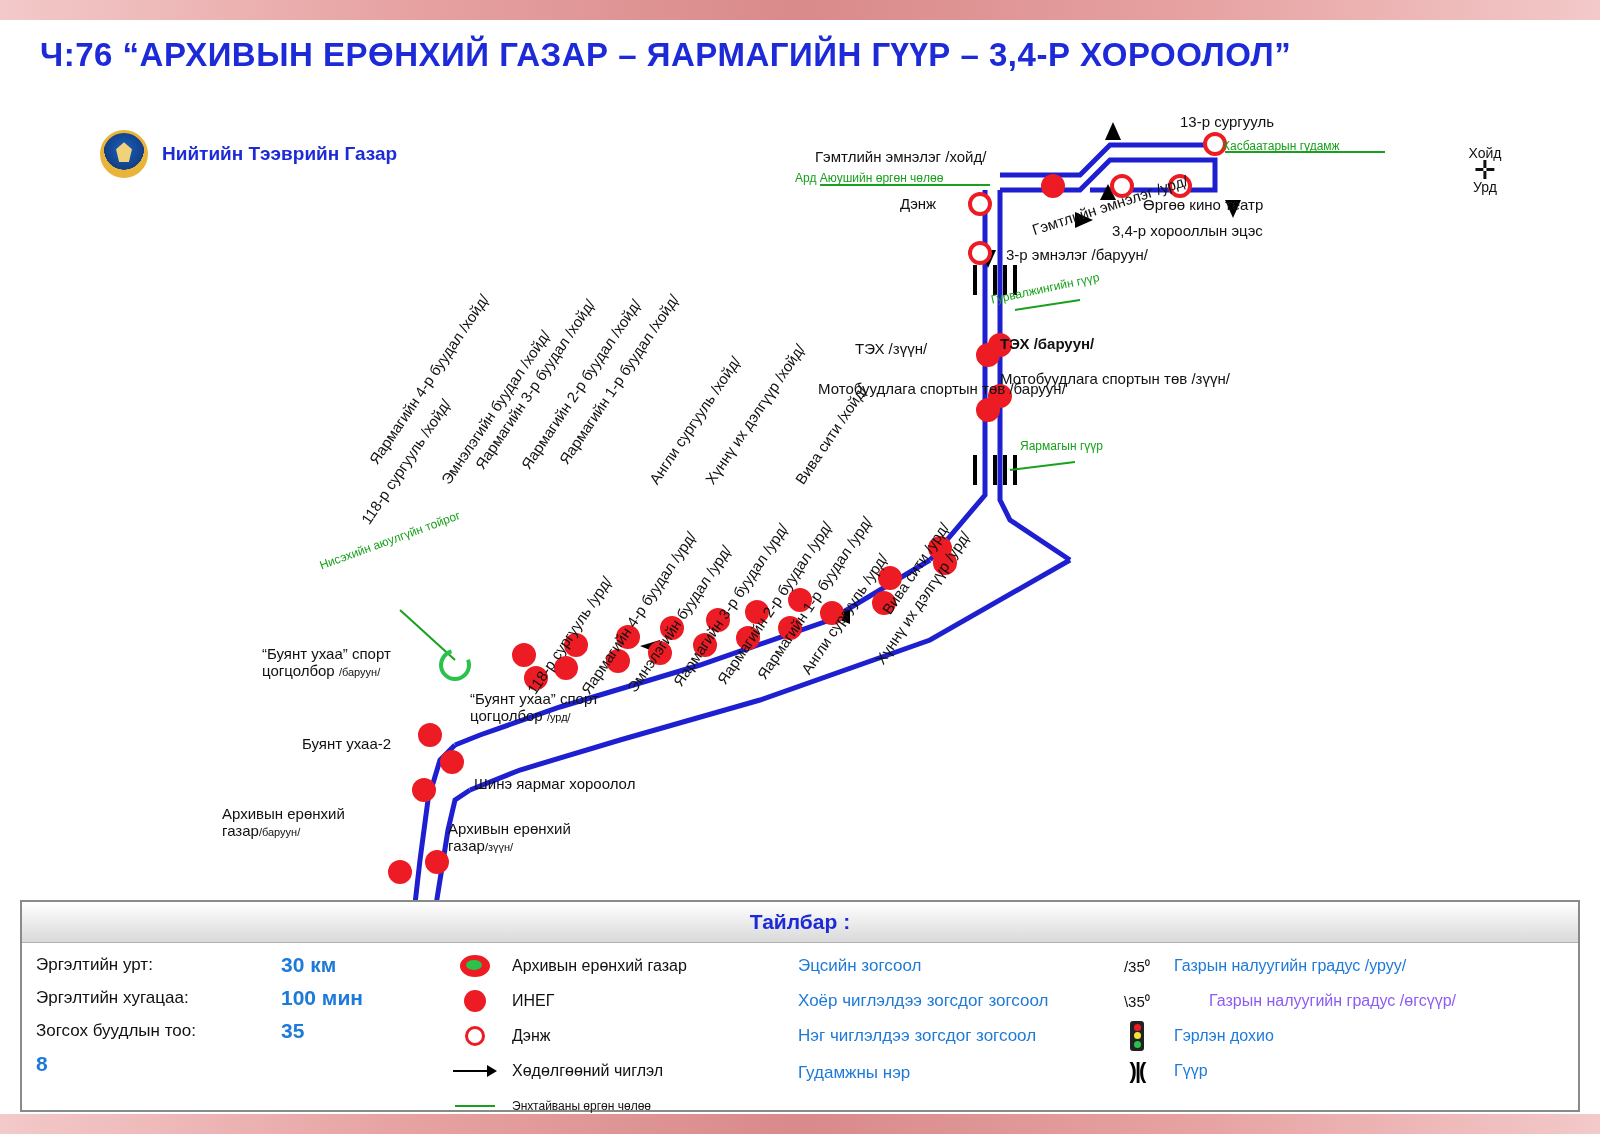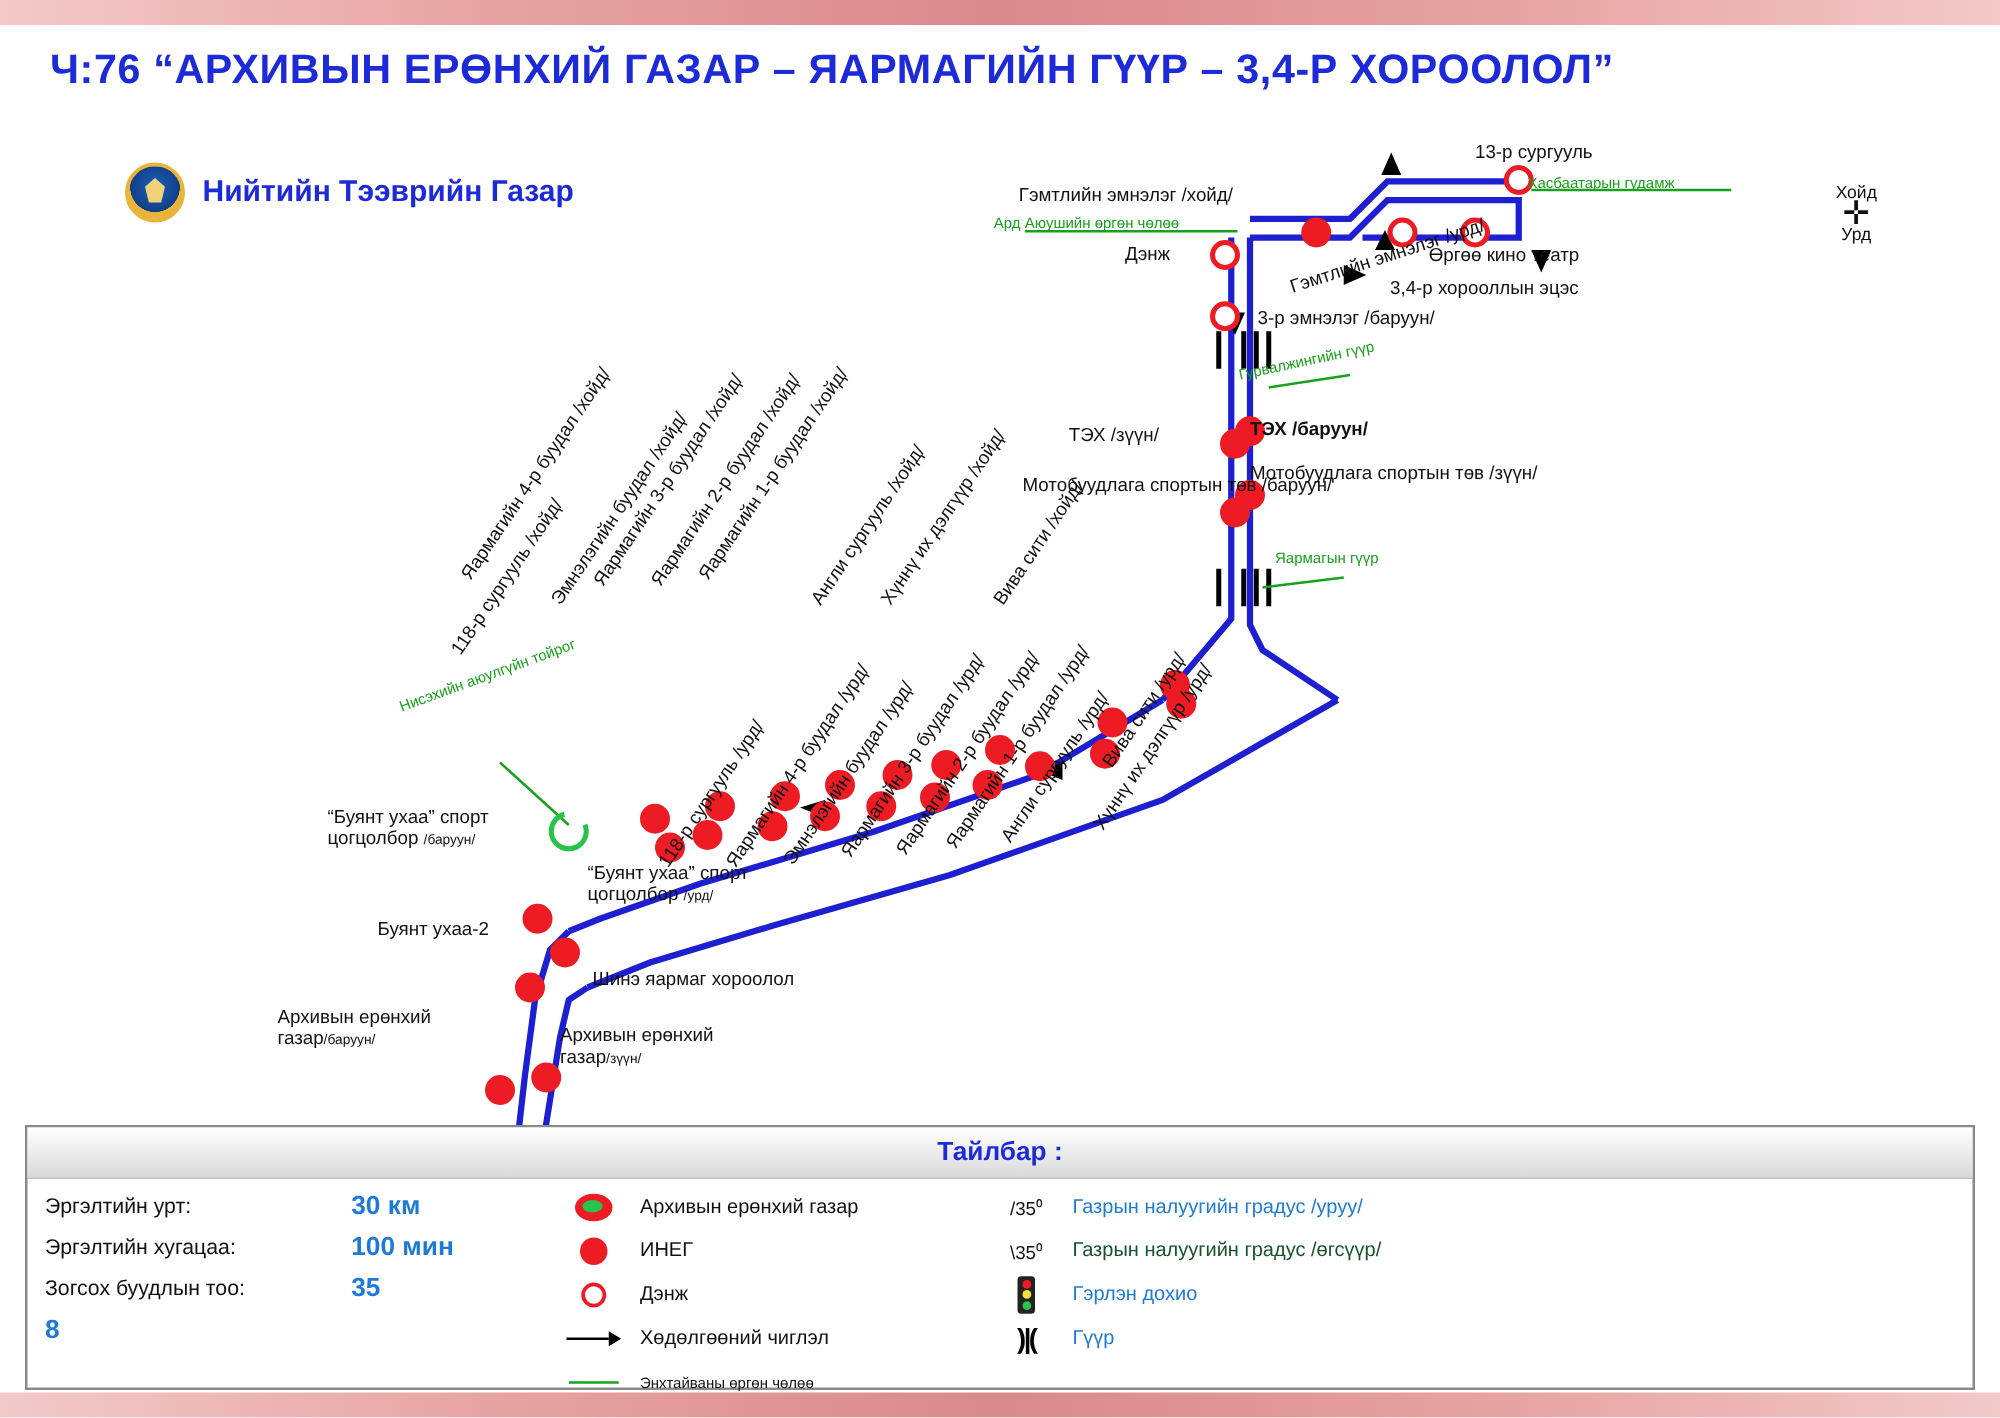"Нийтийн Тээврийн Газар" .org-name { font-size: 24px -> 19px }
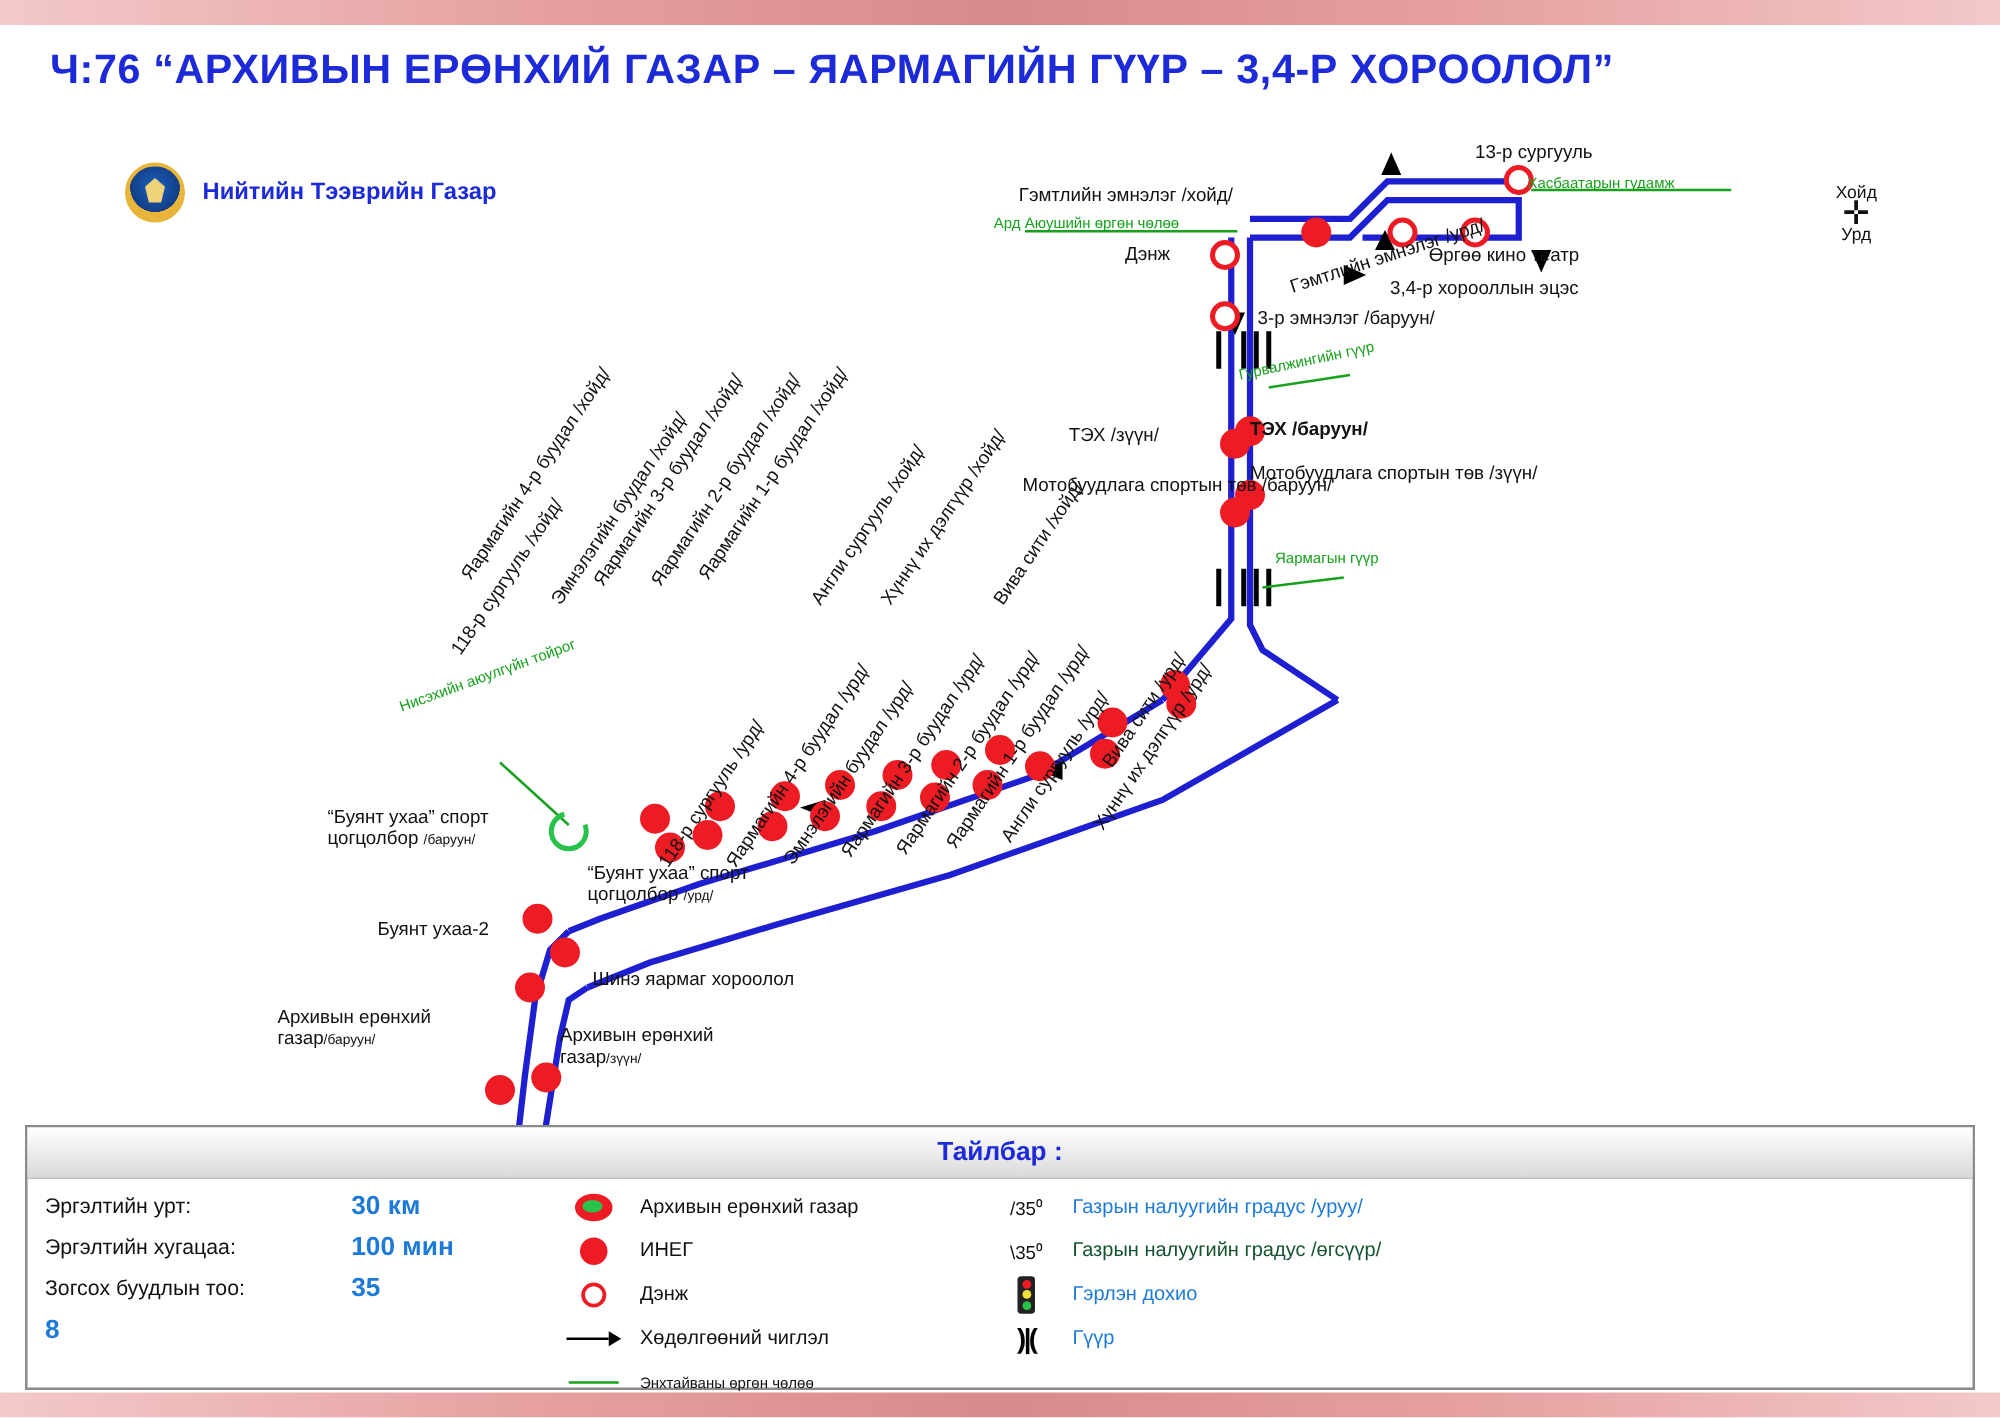"Эцсийн зогсоол" div.col { html: none -> <div> <div>Эцсийн зогсоол</div> <div>Хоёр чиглэлдээ зогсдог зогсоол</div> <div>Нэг чиглэлдээ зогсдог зогсоол</div> <div>Гудамжны нэр</div> </div> }
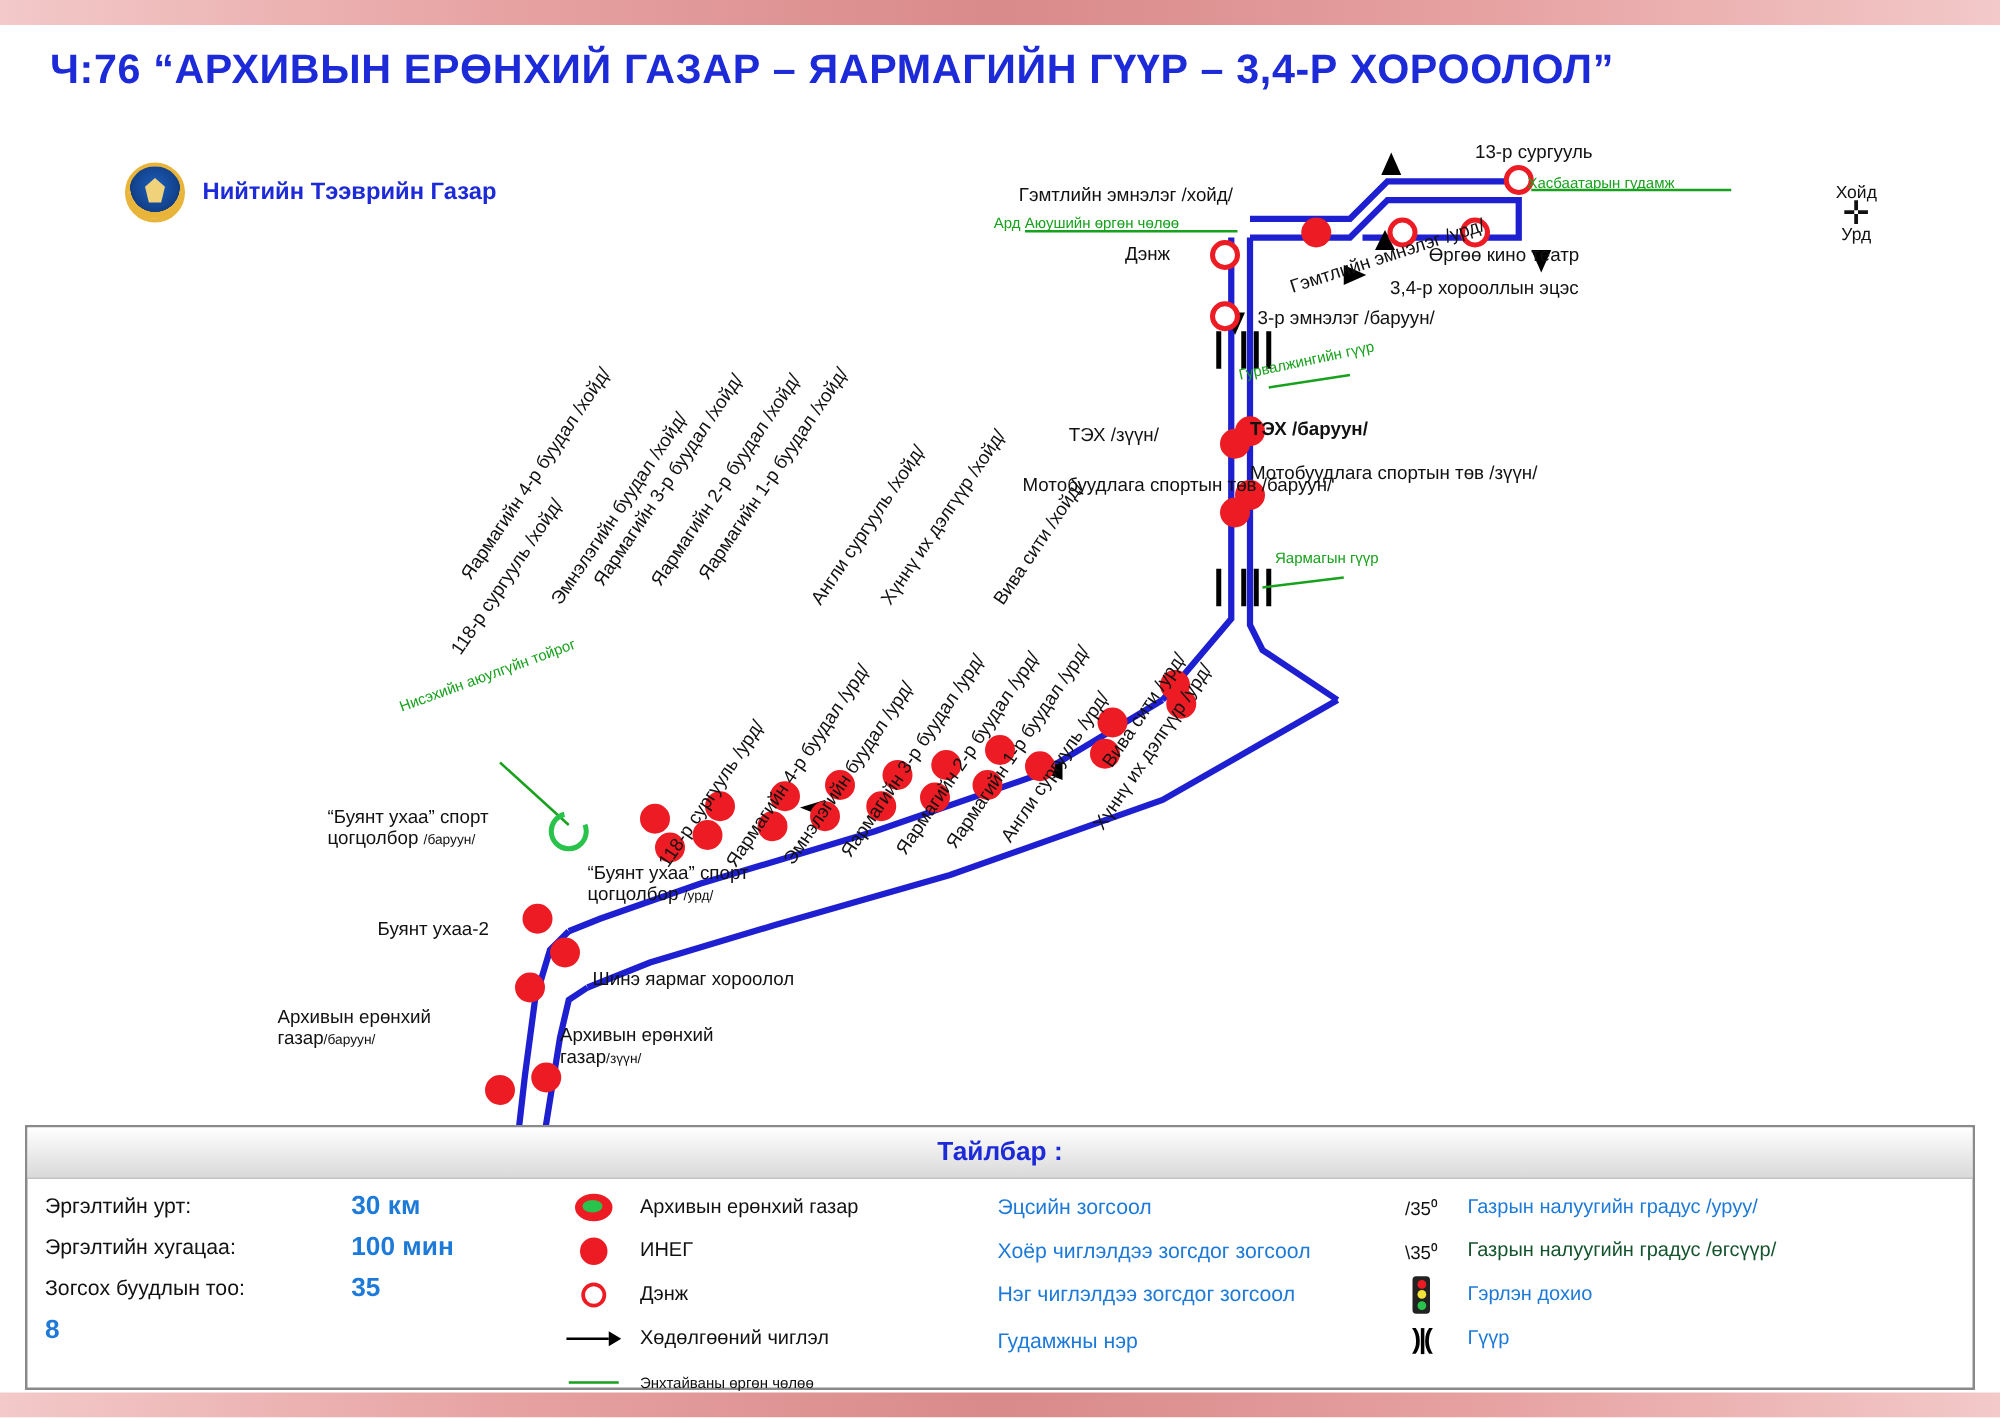"Газрын налуугийн градус /өгсүүр/" span { color: #14532d -> #8b5cf6; margin-left: none -> 35px }
